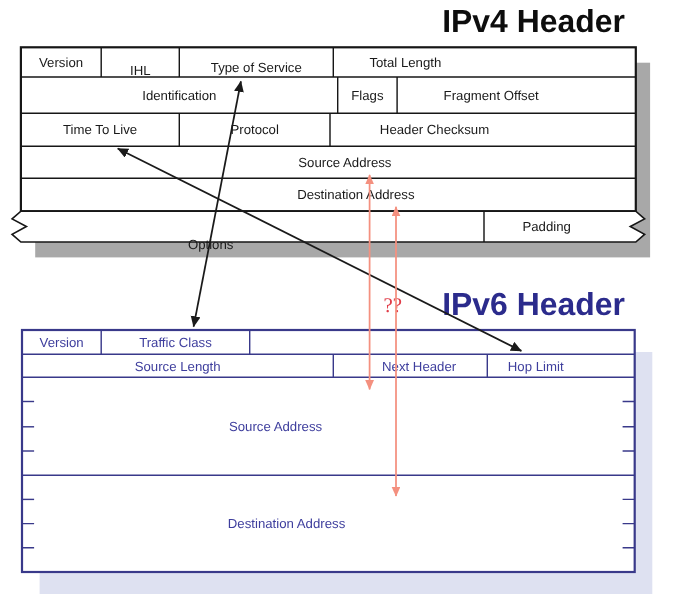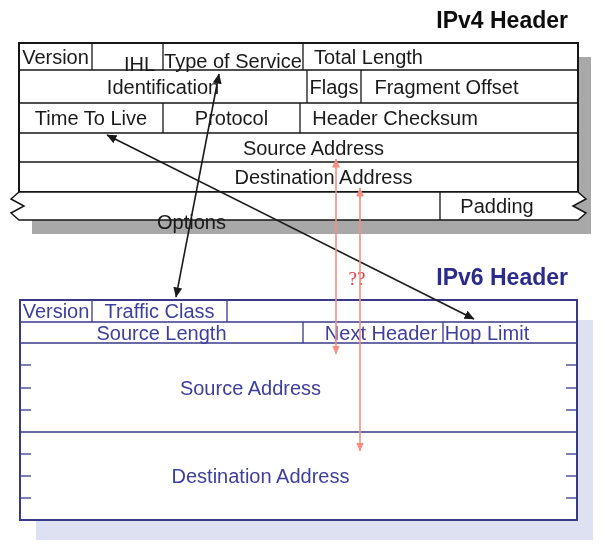"IPv4 Header" .title { font-size: 23px -> 29px }
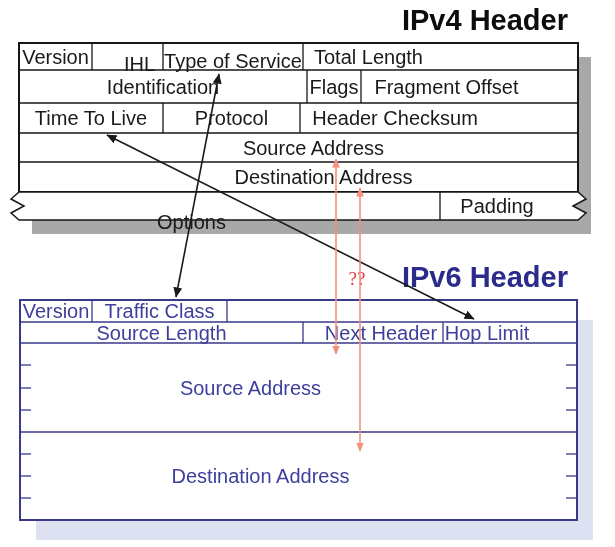"Version" .cell { font-size: 20px -> 12px }
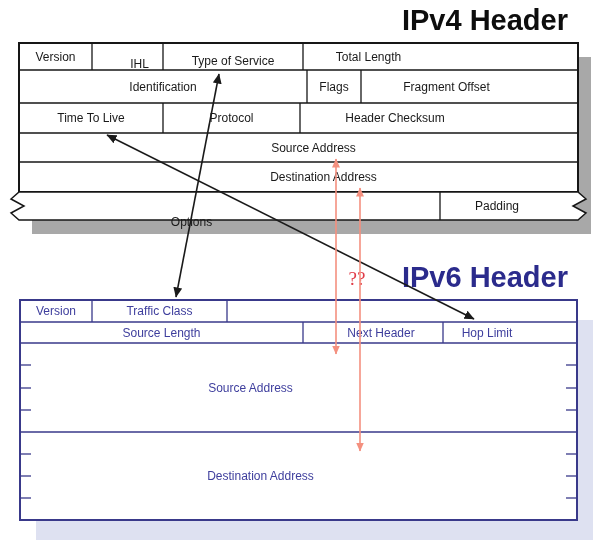"IHL" div.cell { left: 104px -> 92px }
